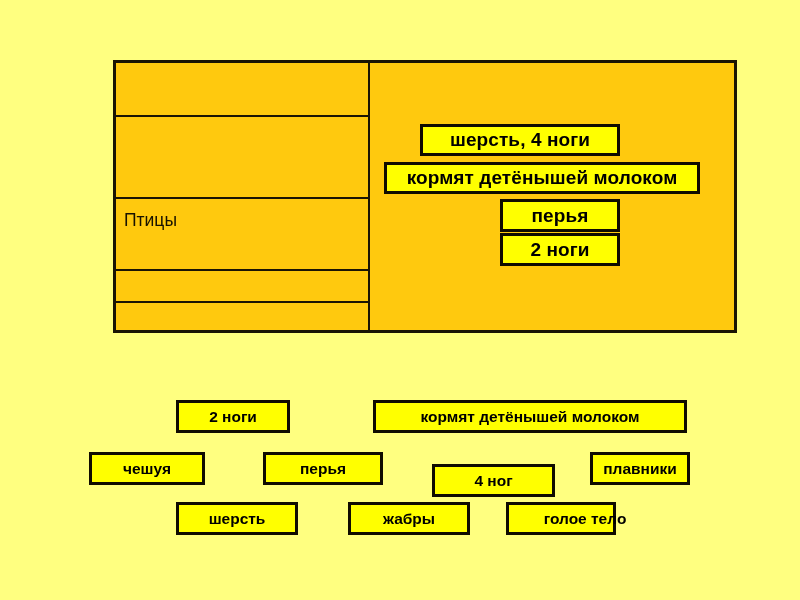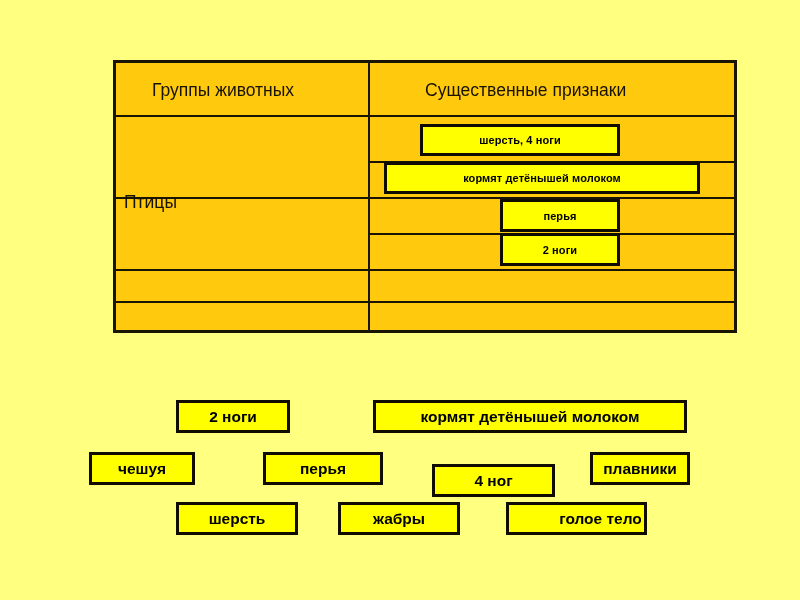"Группы животных" div.cellhead { html: <div>Группы животных</div> -> none }
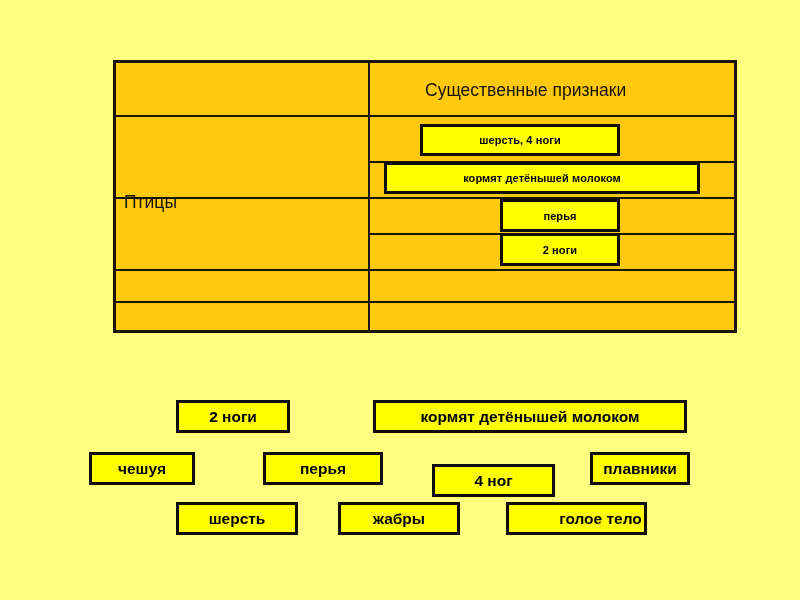"Существенные признаки" div.col { html: <div> <div></div> <div></div> <div></div> <div></div> <div></div> <div></div> <div>Существенные признаки</div> </div> -> none }
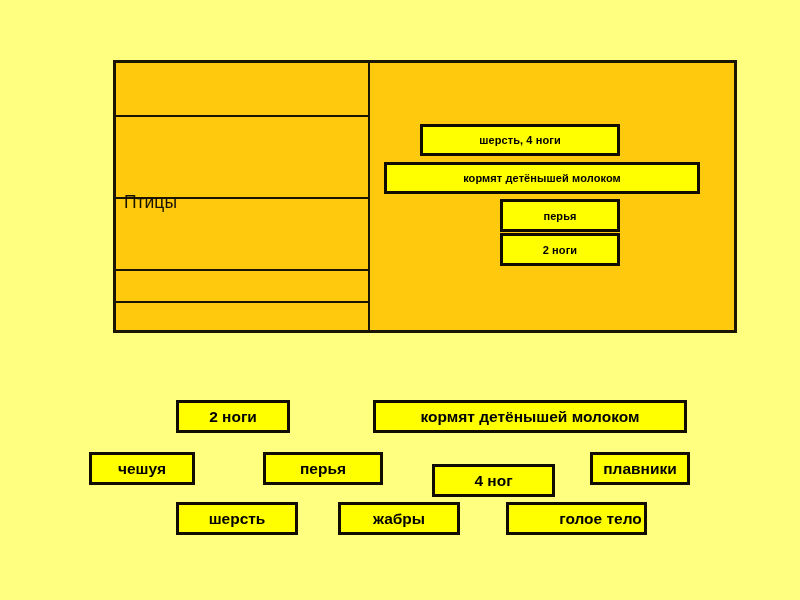"шерсть, 4 ноги" .chip { font-size: 11px -> 19px }
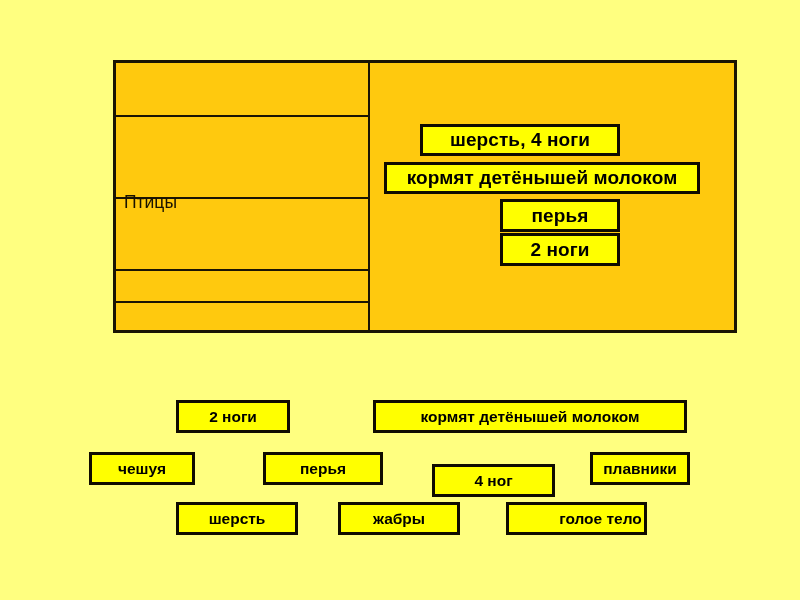"Птицы" div.cellhead { top: 129px -> 147px }
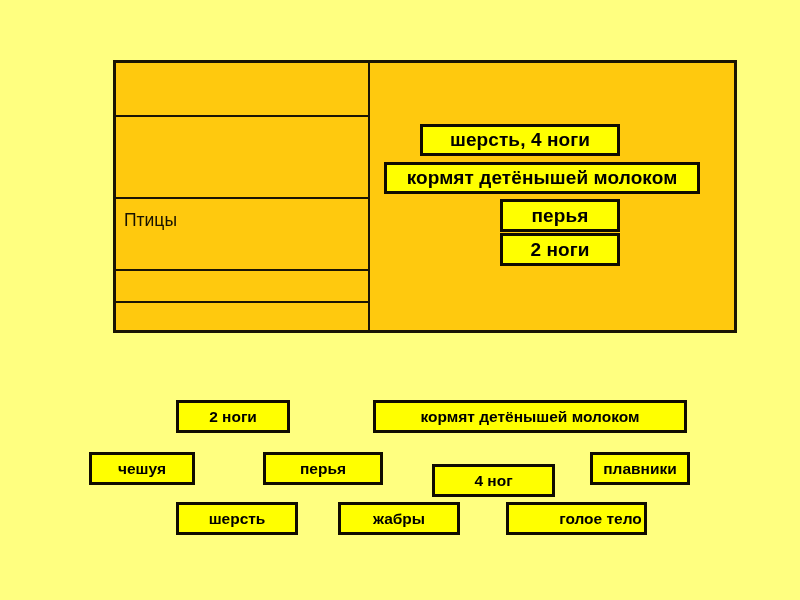"чешуя" div.word { width: 106px -> 116px }
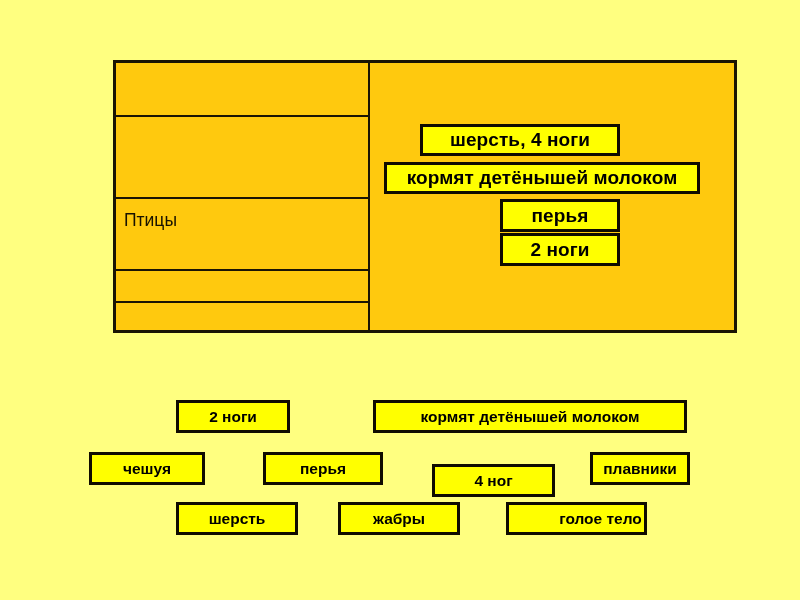"жабры" div.word { left: 338px -> 348px }
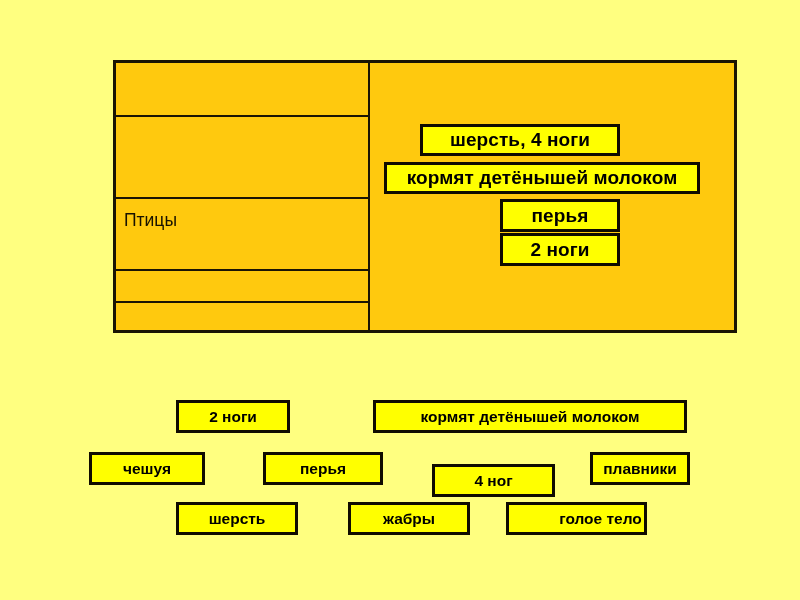"голое тело" div.word { width: 141px -> 110px }
